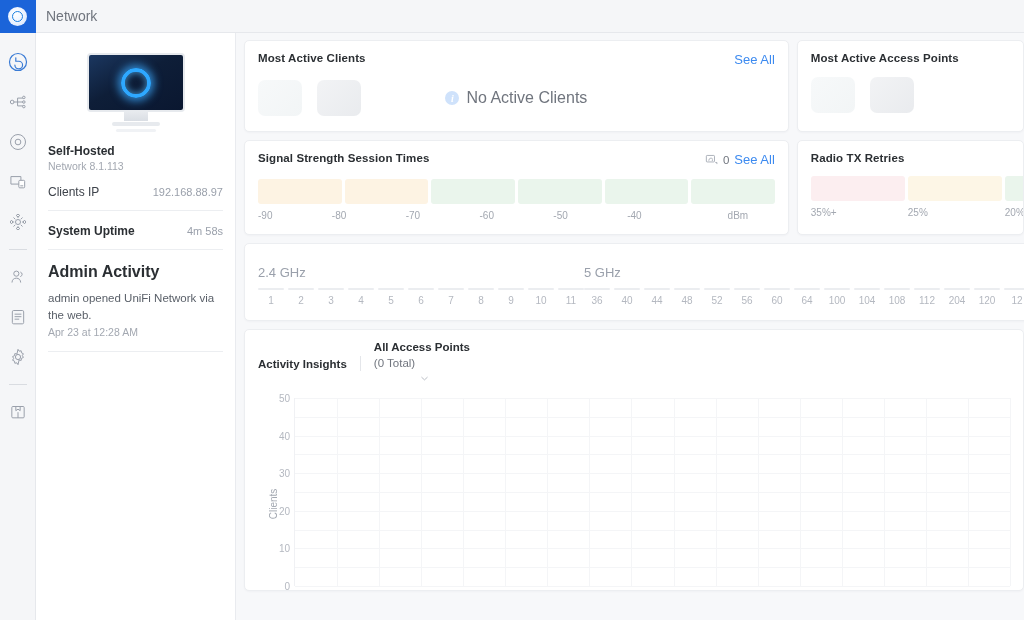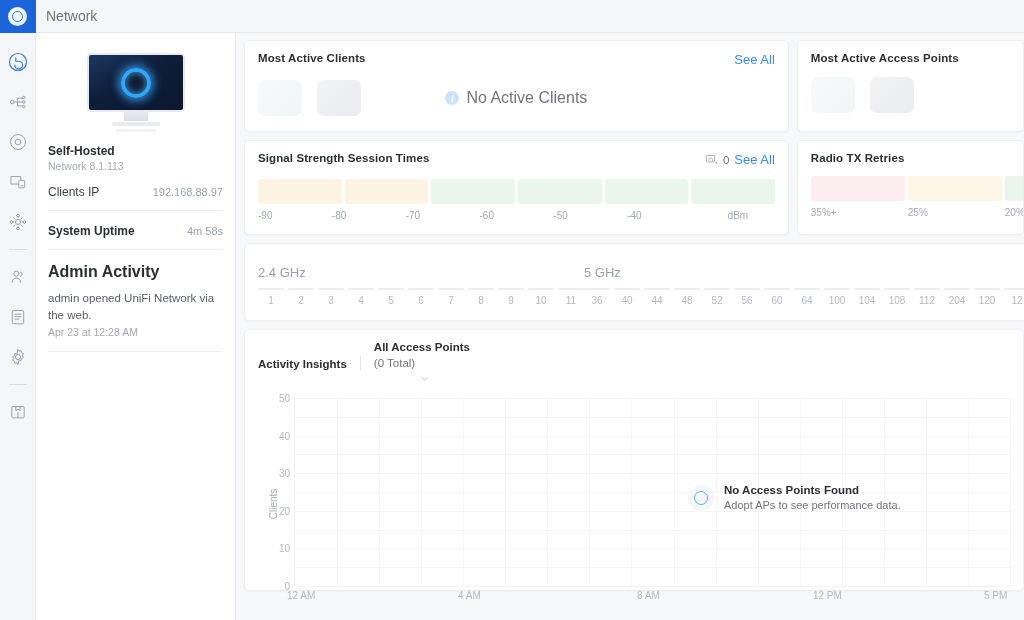"No Access Points Found" div.no-ap { html: <div> <span></span> <span> <div>No Access Points Found</div> <div>Adopt APs to see performance data.</div> </span> </div> -> none }
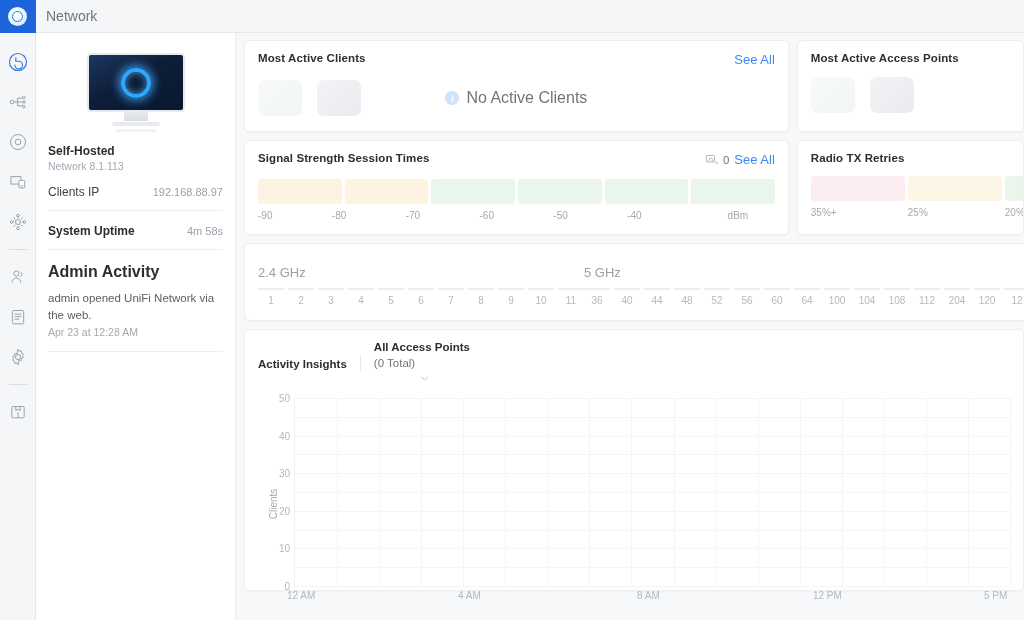"12 AM" div.xticks { html: <div> <div>12 AM</div> <div>4 AM</div> <div>8 AM</div> <div>12 PM</div> <div>5 PM</div> </div> -> none }
